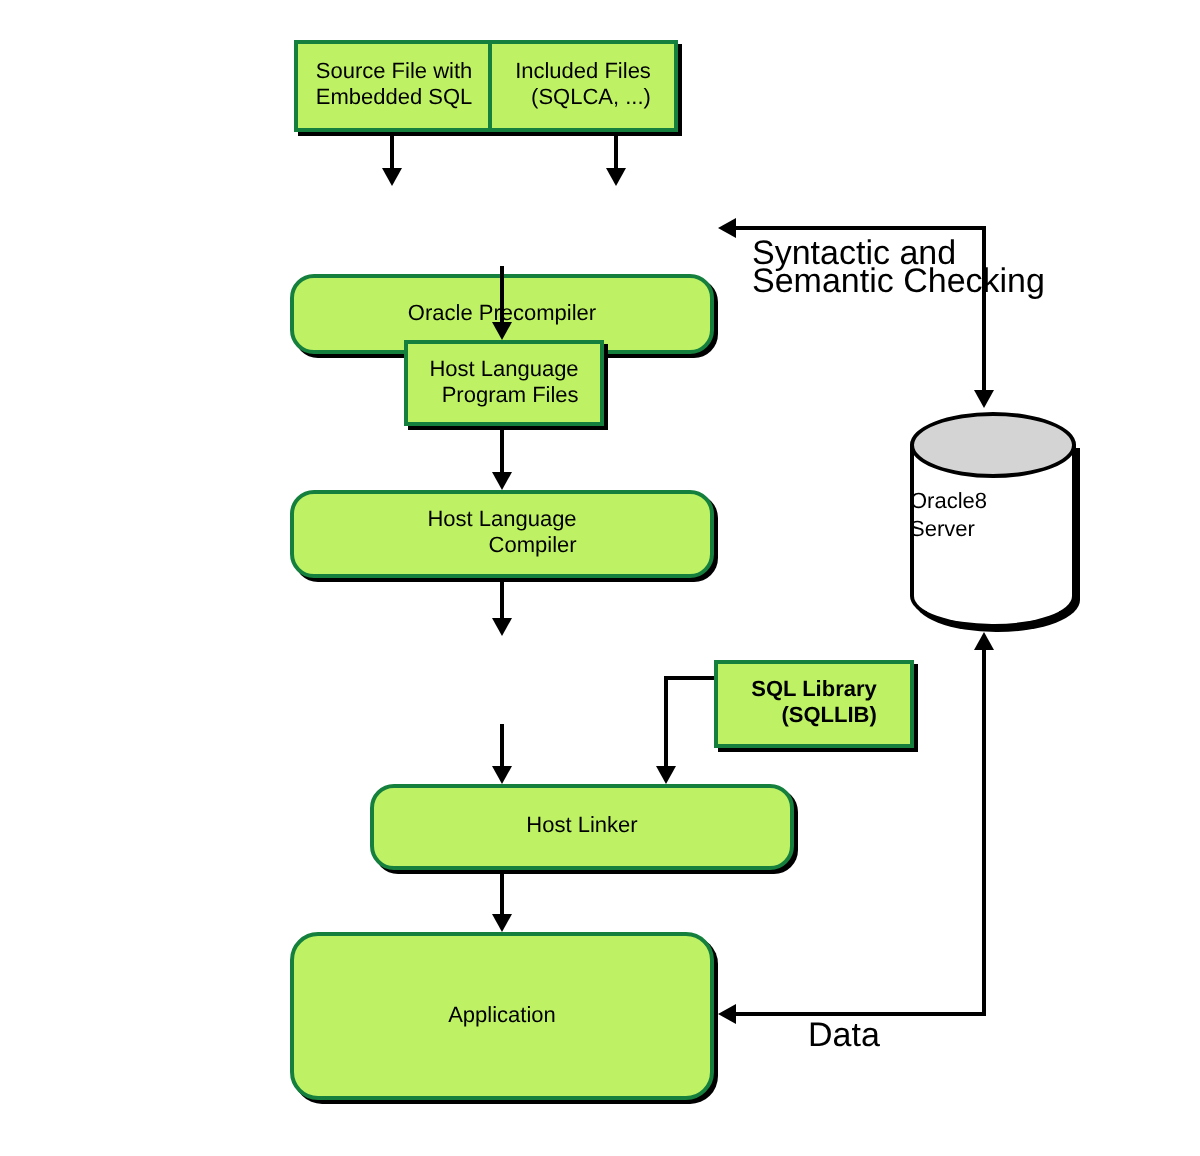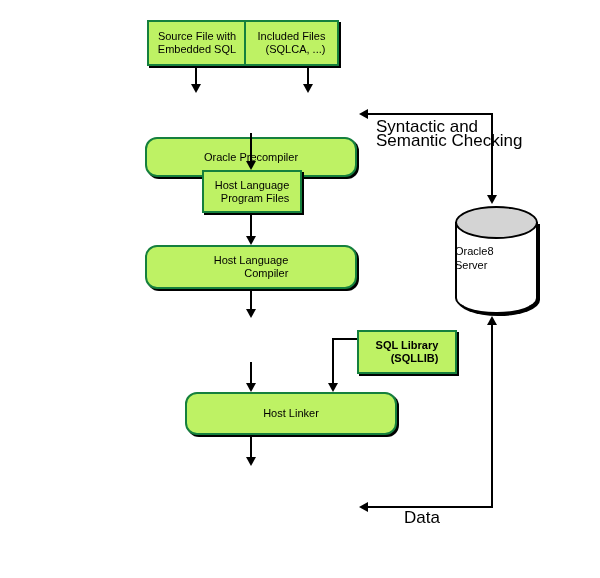"Application" div.node { html: none -> <div> <span>Application</span> </div> }
